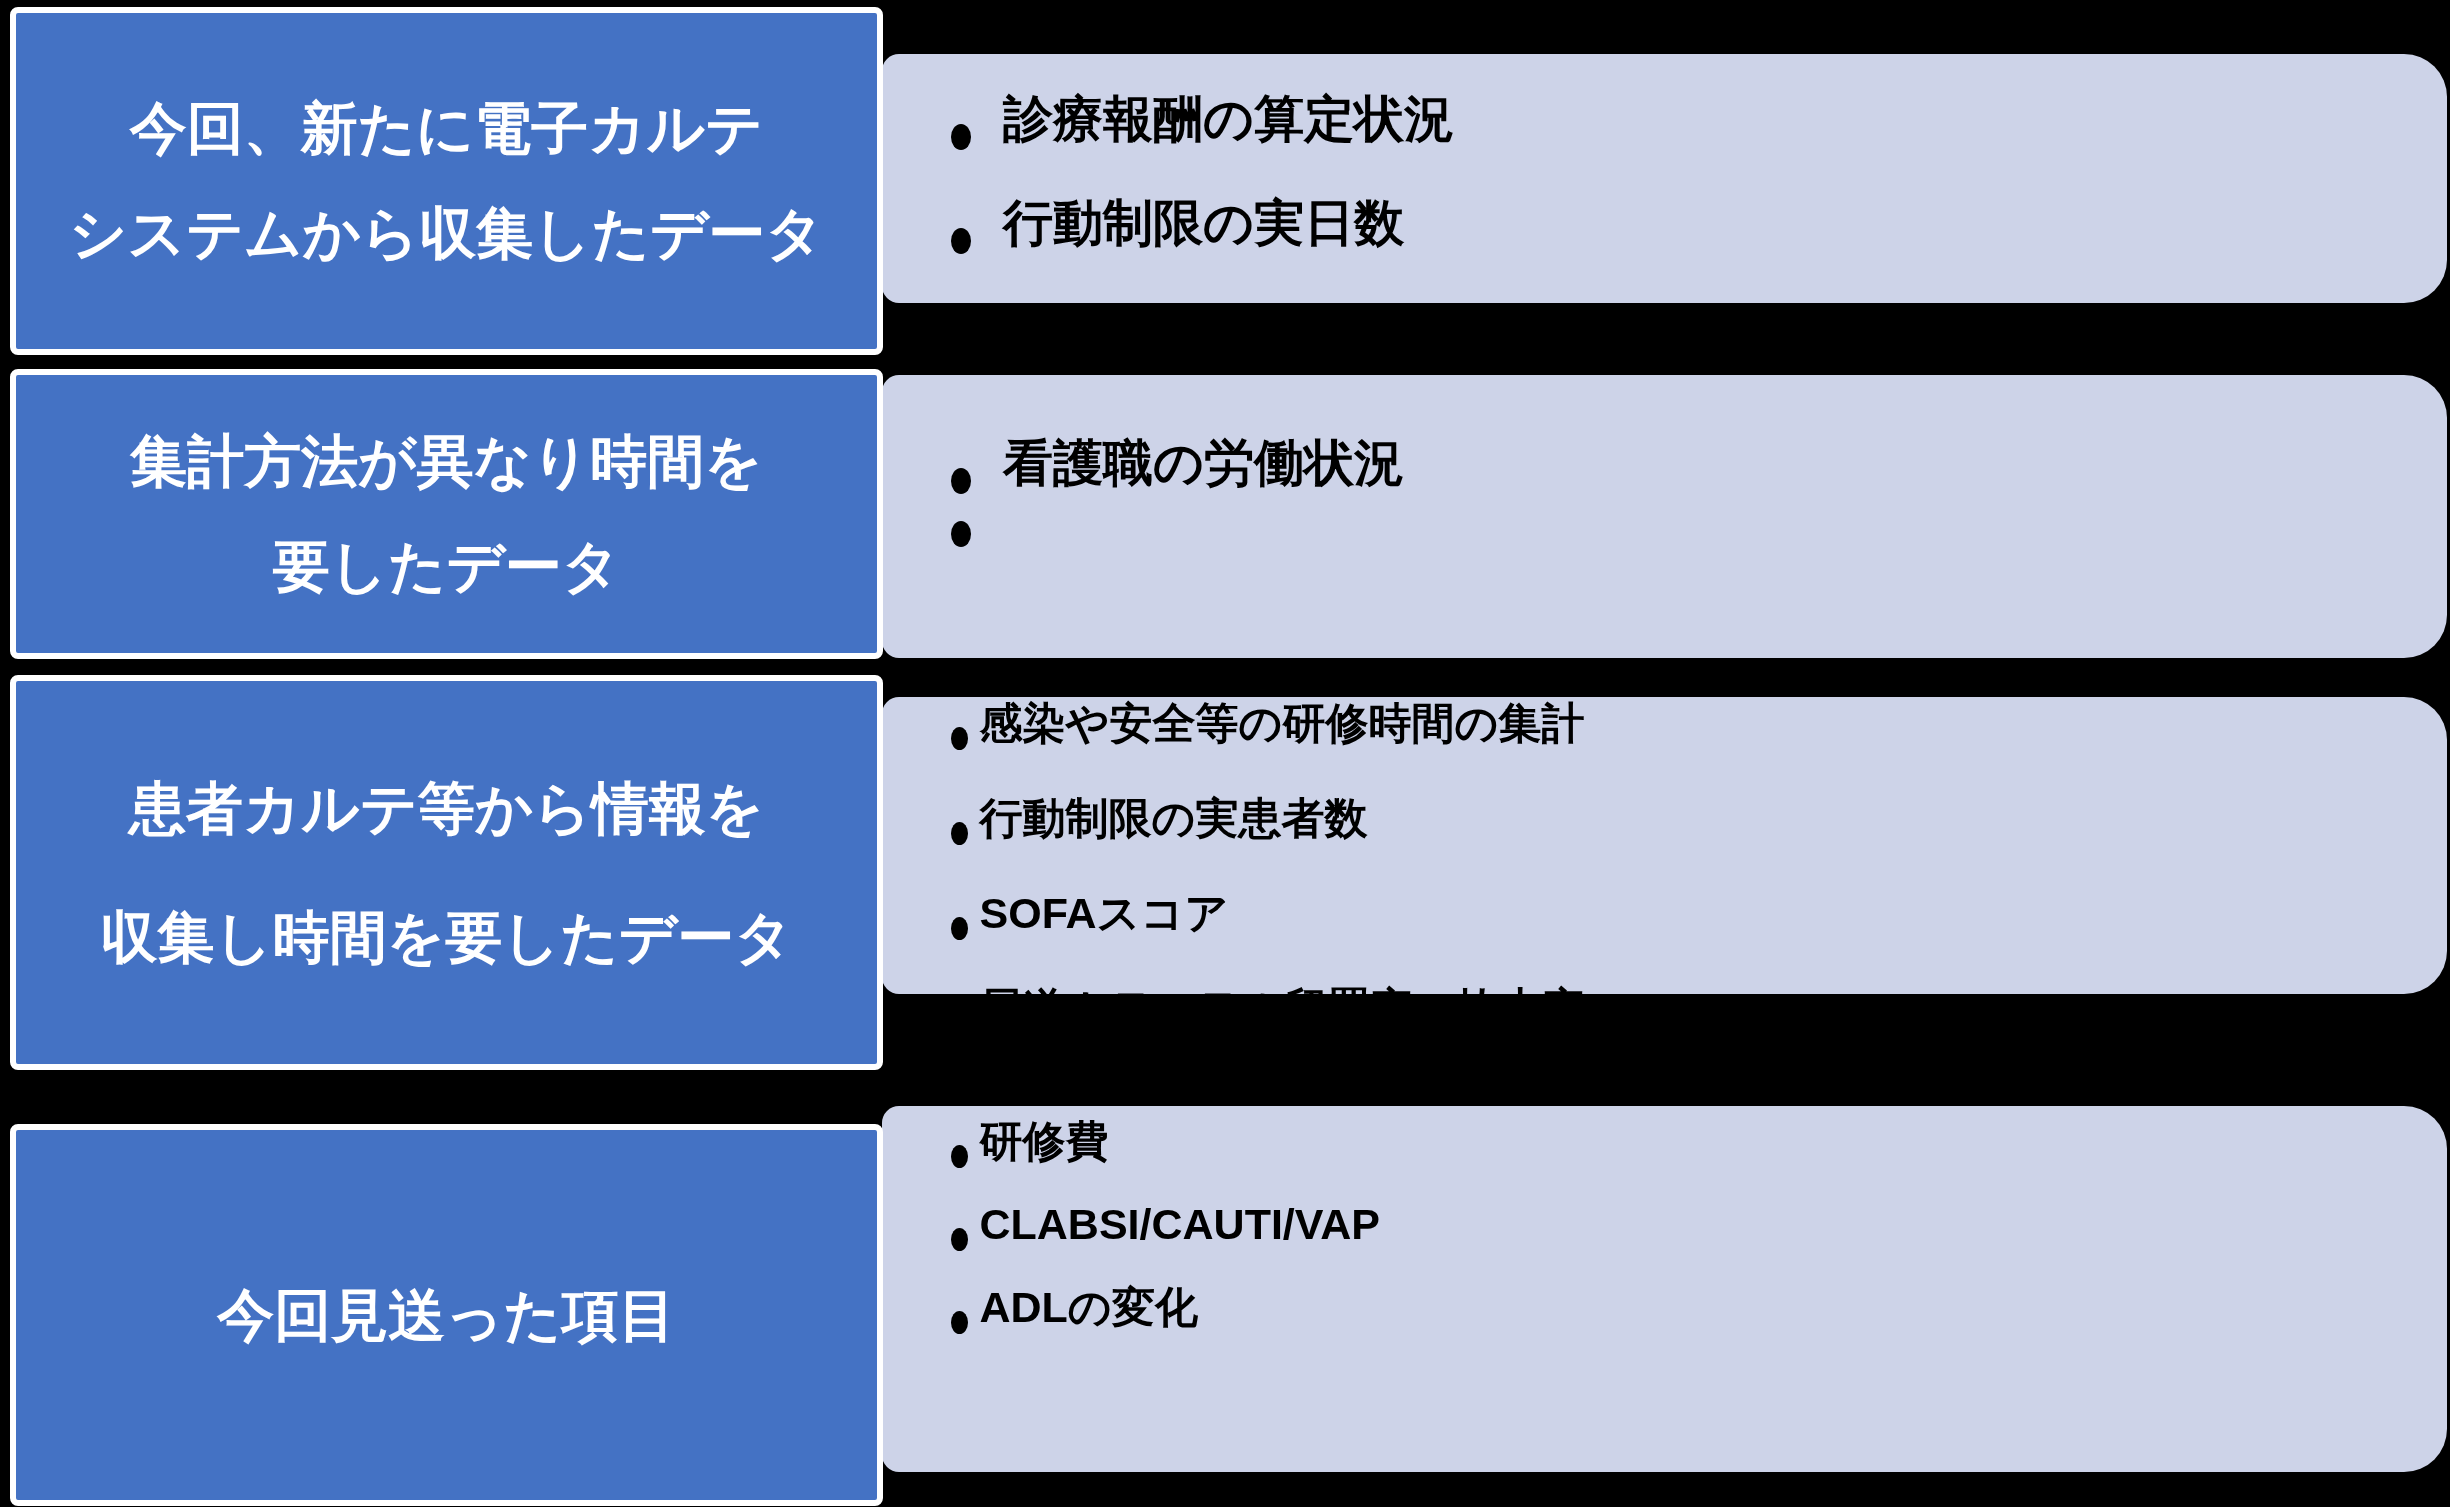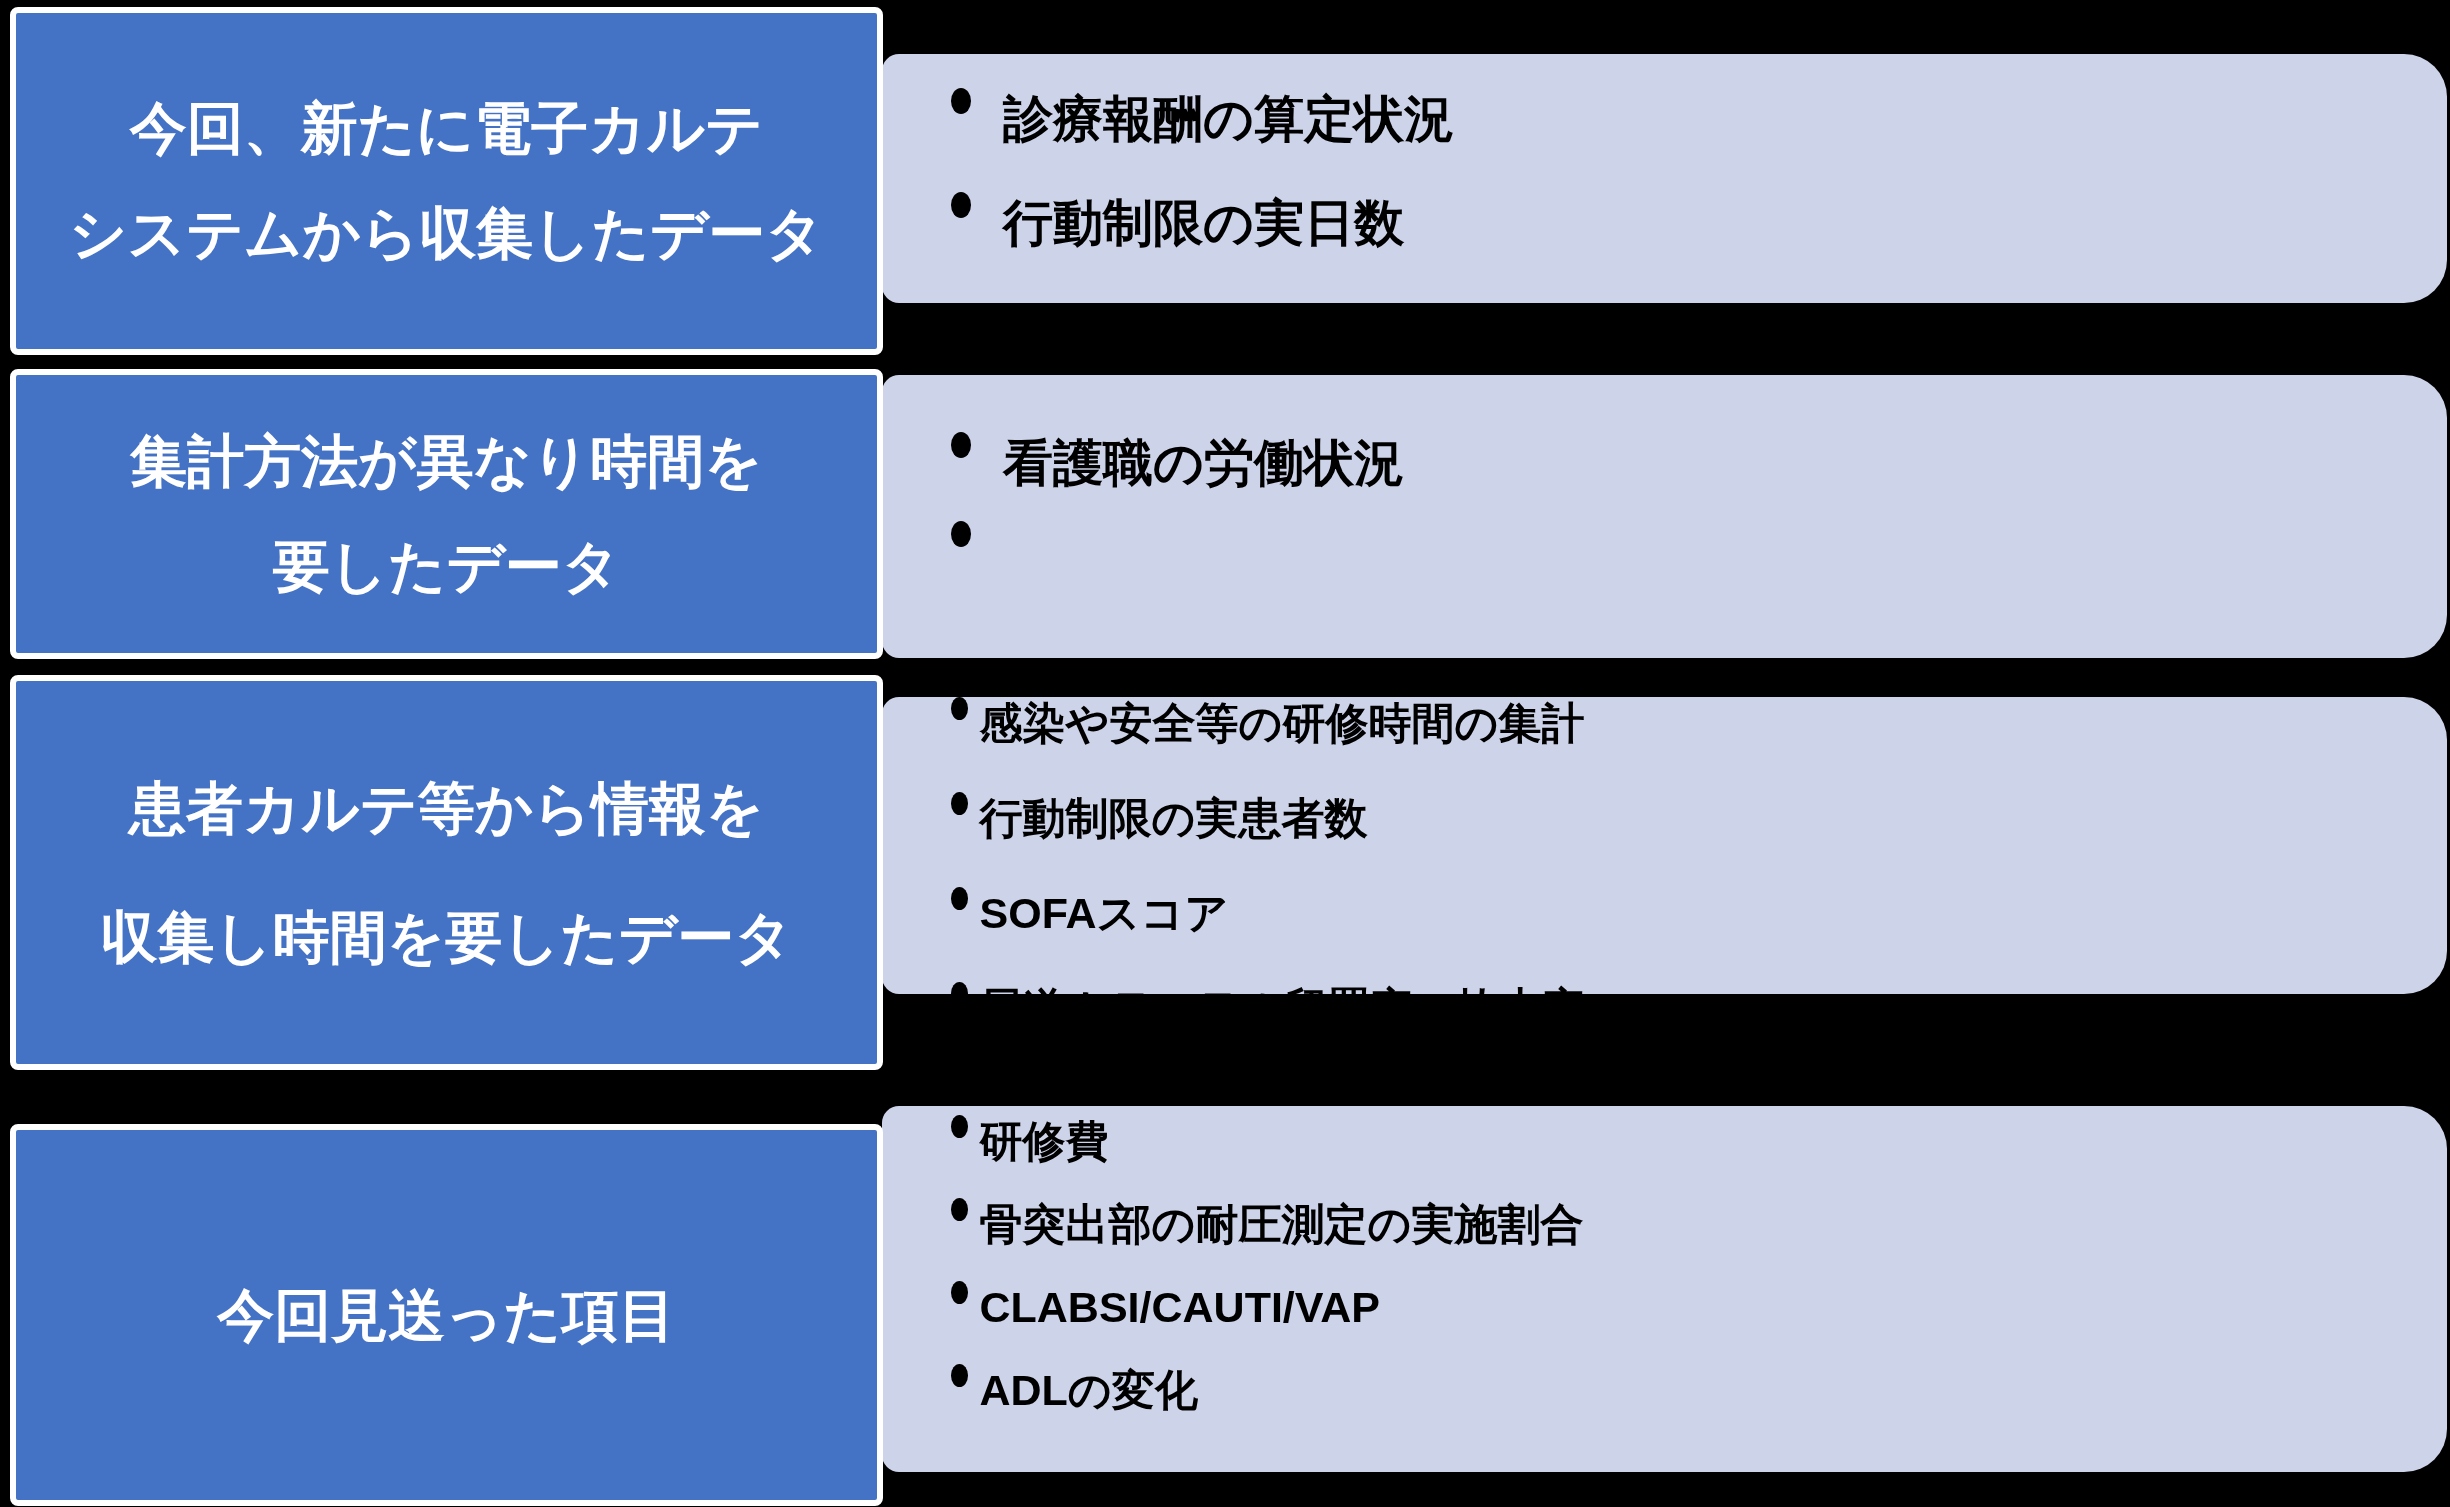"診療報酬の算定状況" .bullet { align-items: flex-start -> flex-end }
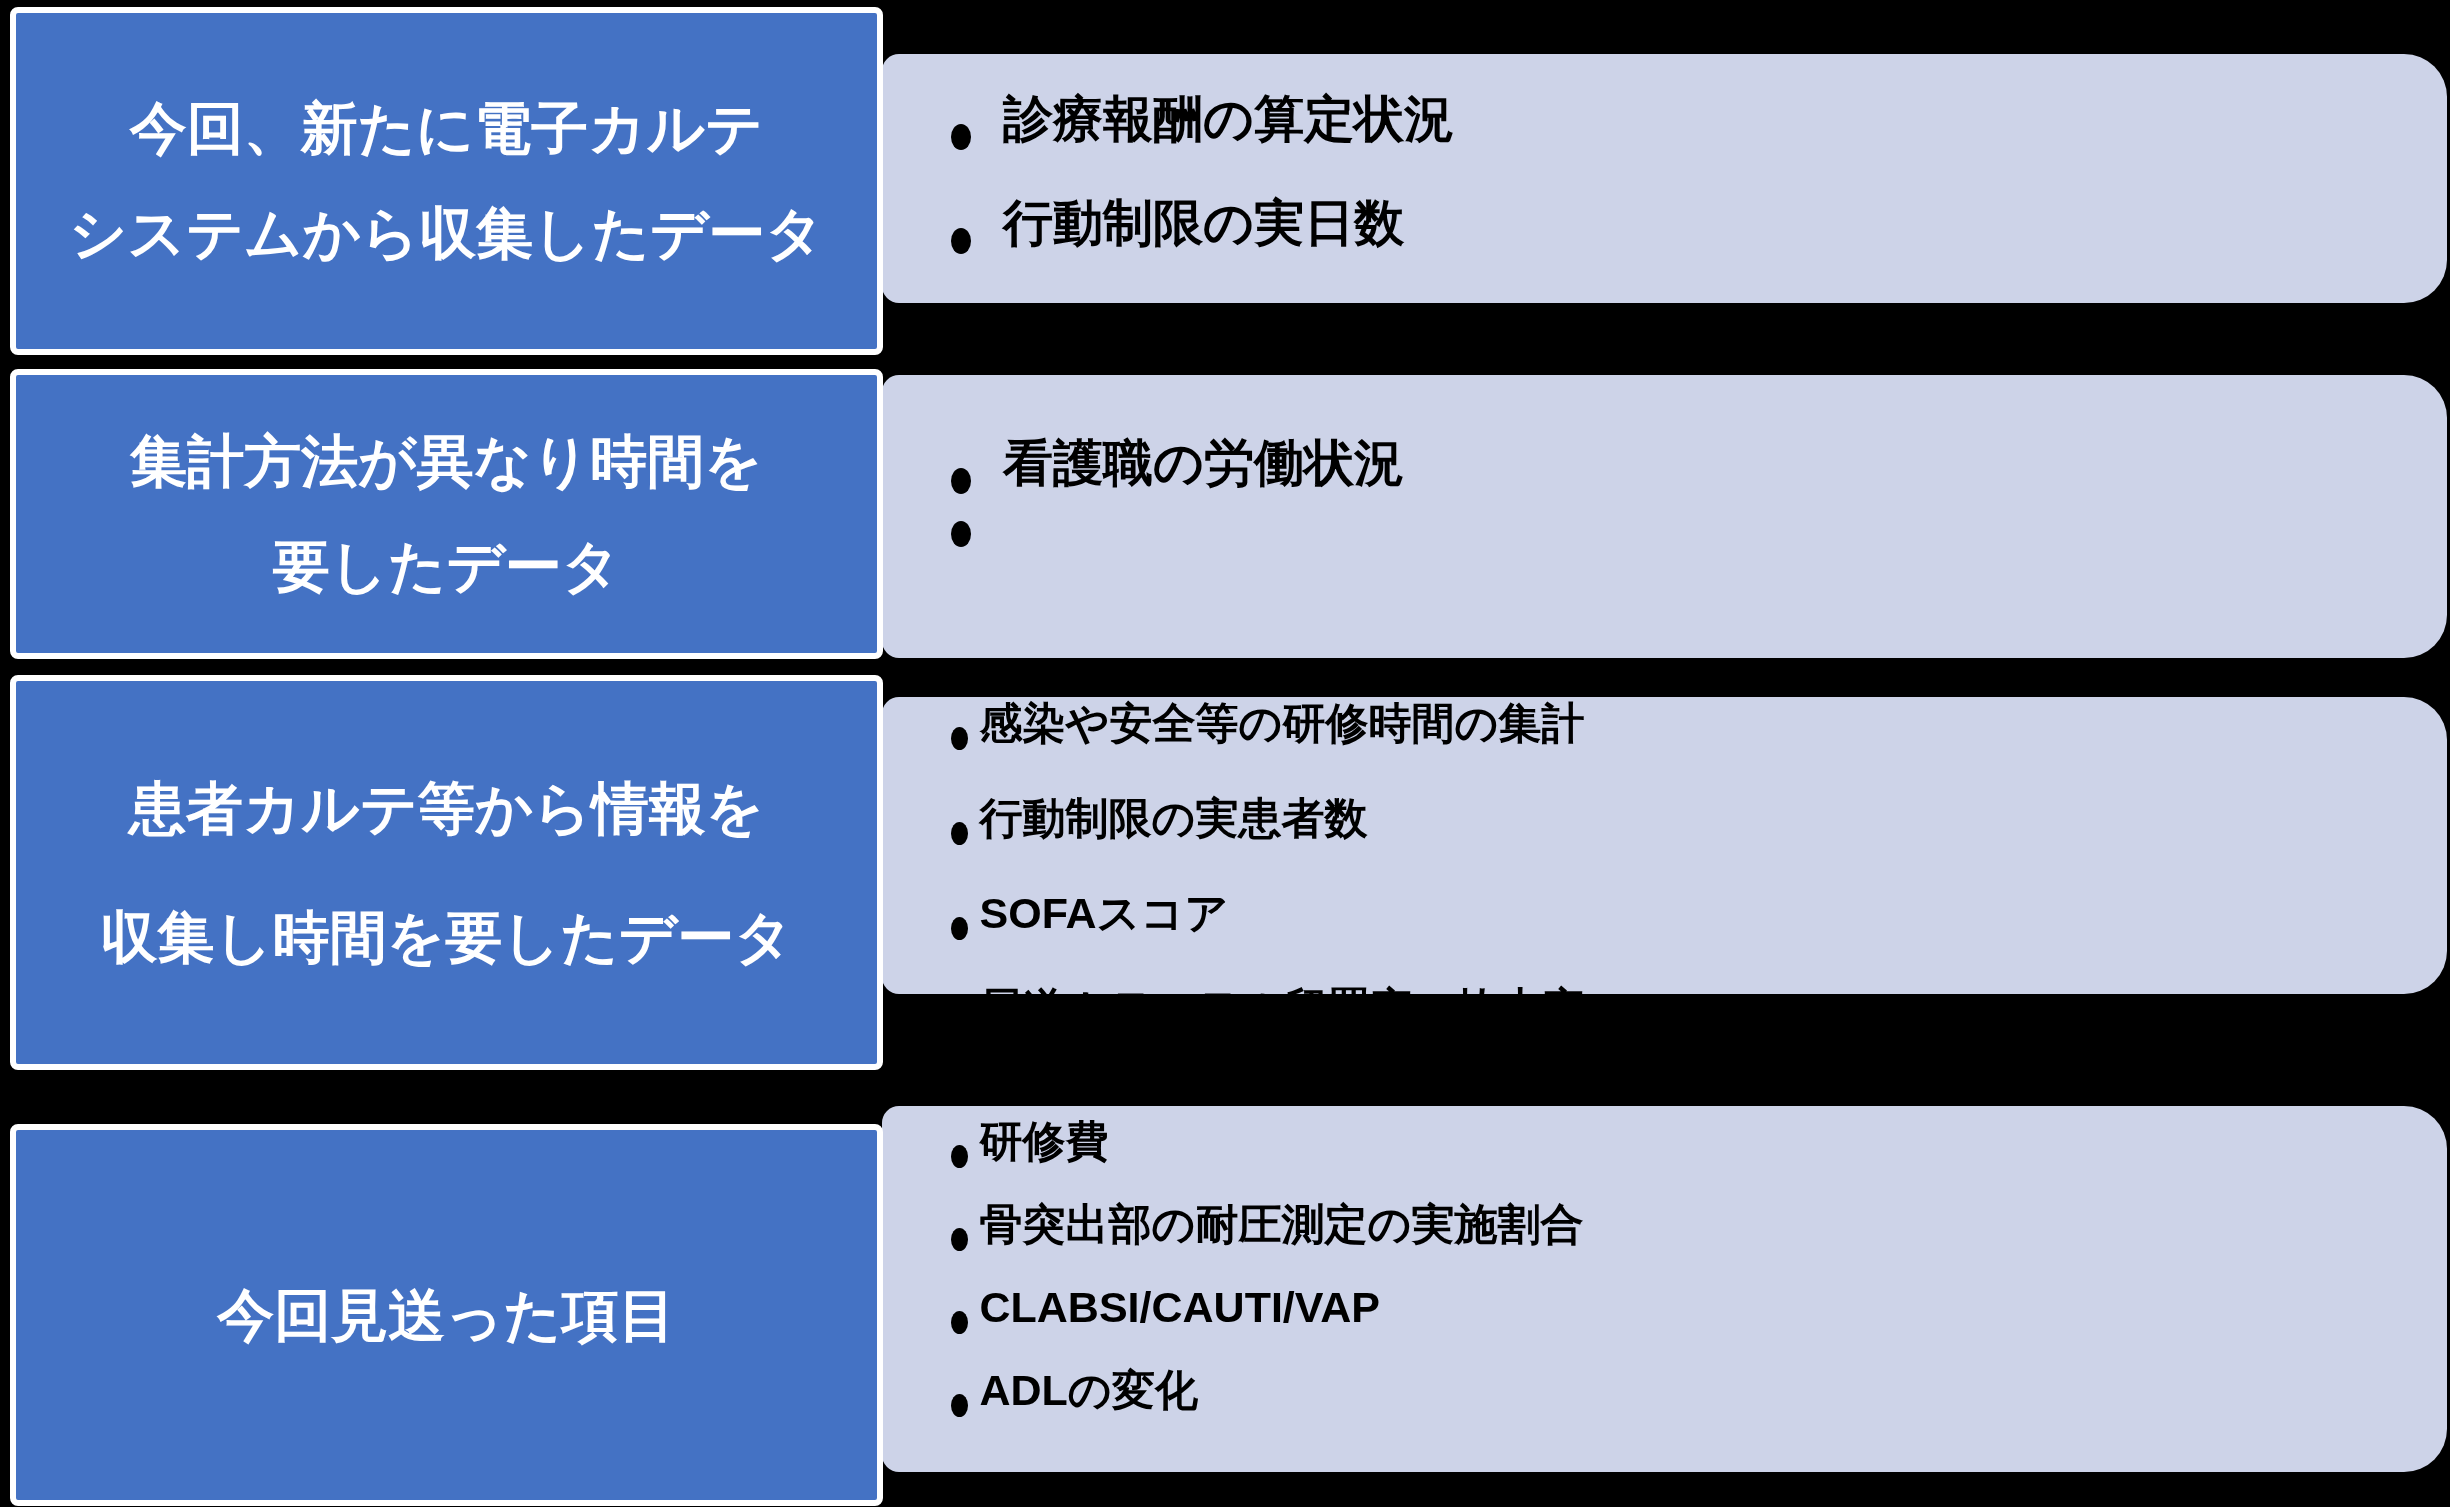"骨突出部の耐圧測定の実施割合" div.bullet { html: <div> <span></span> <span>骨突出部の耐圧測定の実施割合</span> </div> -> none }
